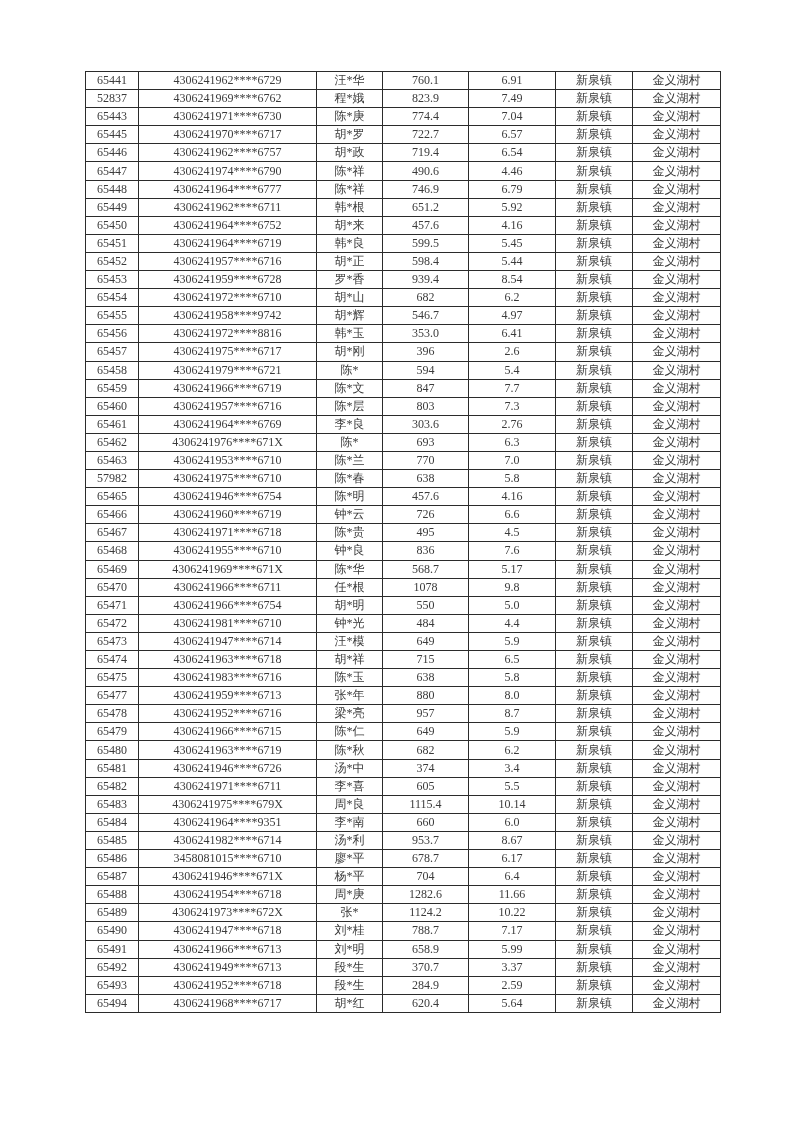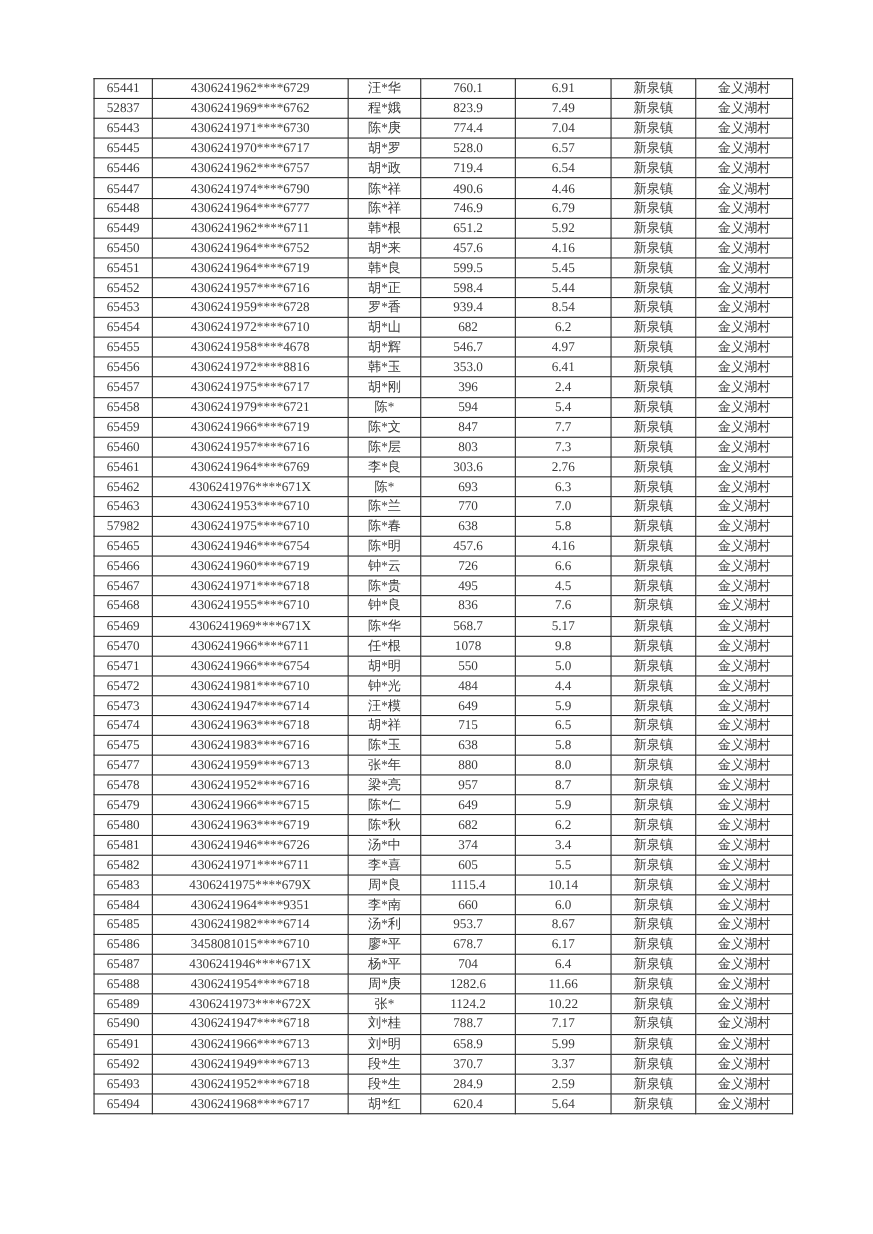"528.0" td { text: 528.0 -> 722.7 }
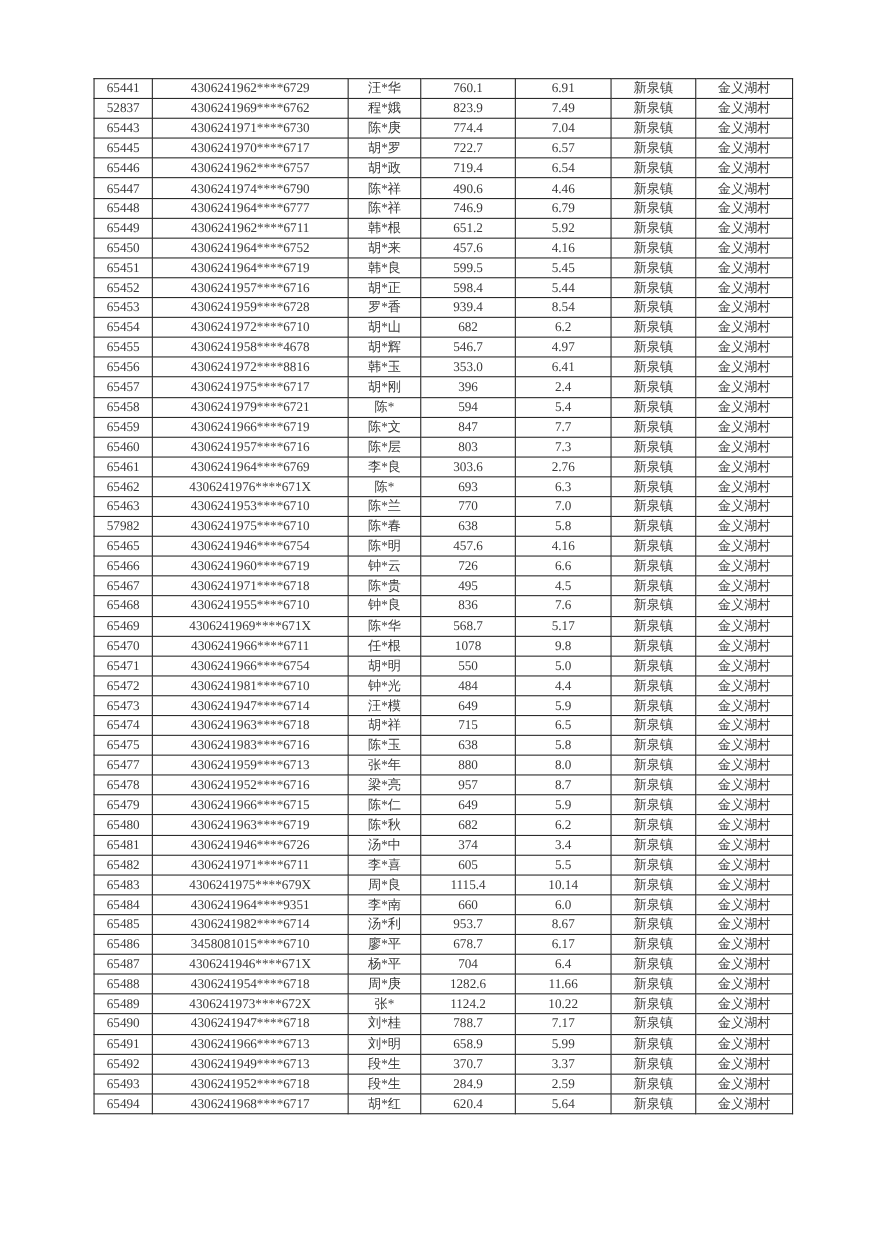"4306241958****4678" td { text: 4678 -> 9742 }
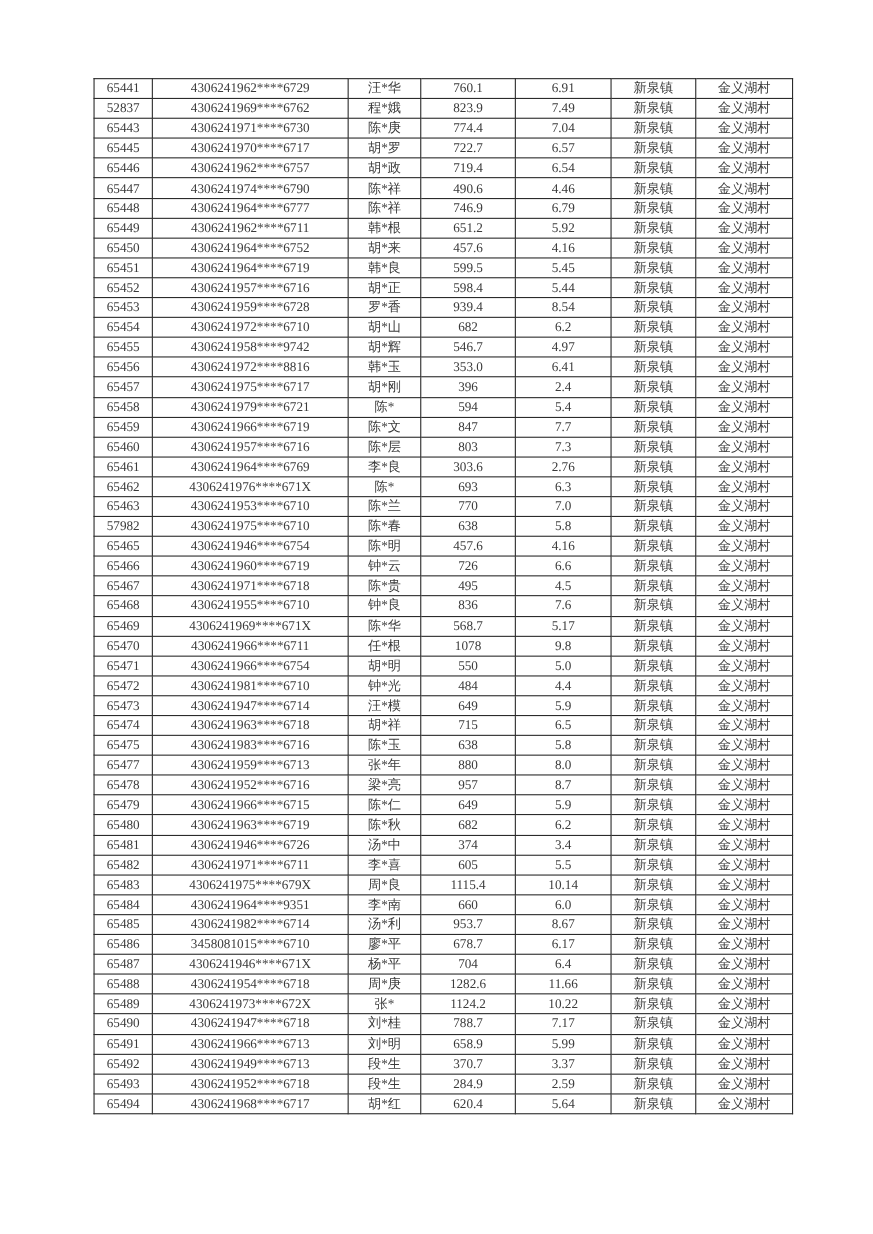"2.4" td { text: 2.4 -> 2.6 }
